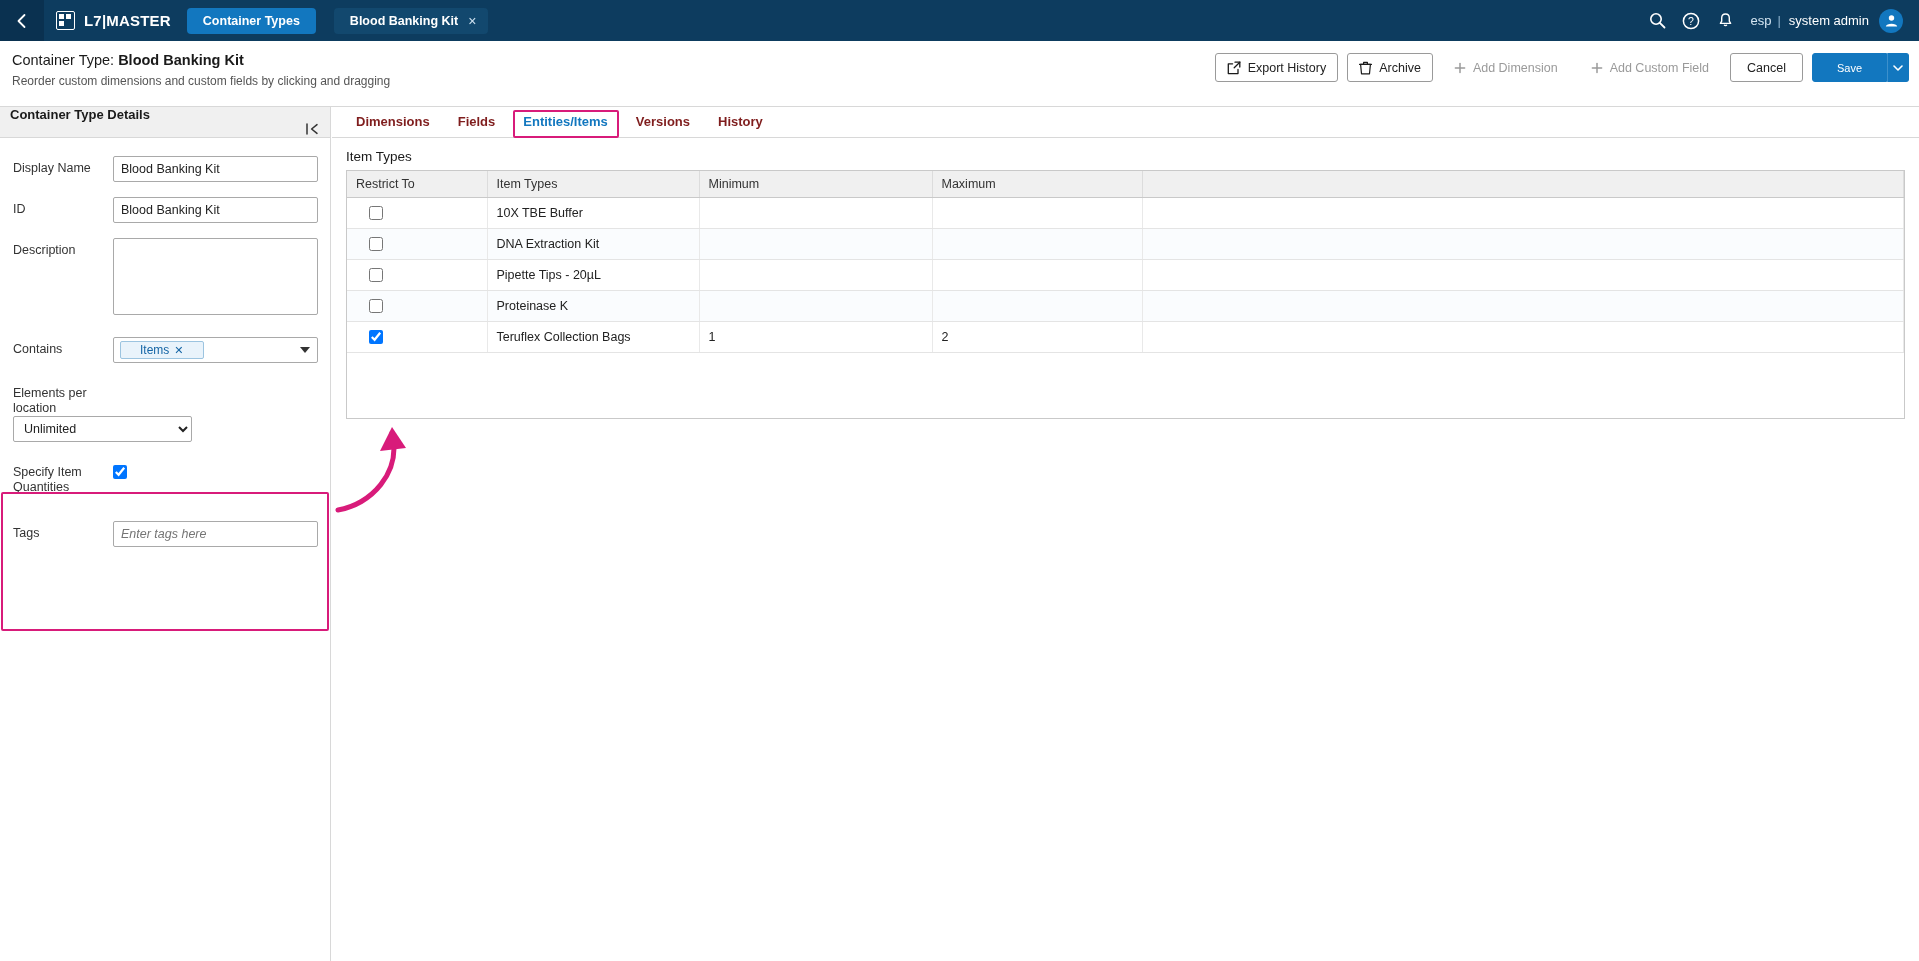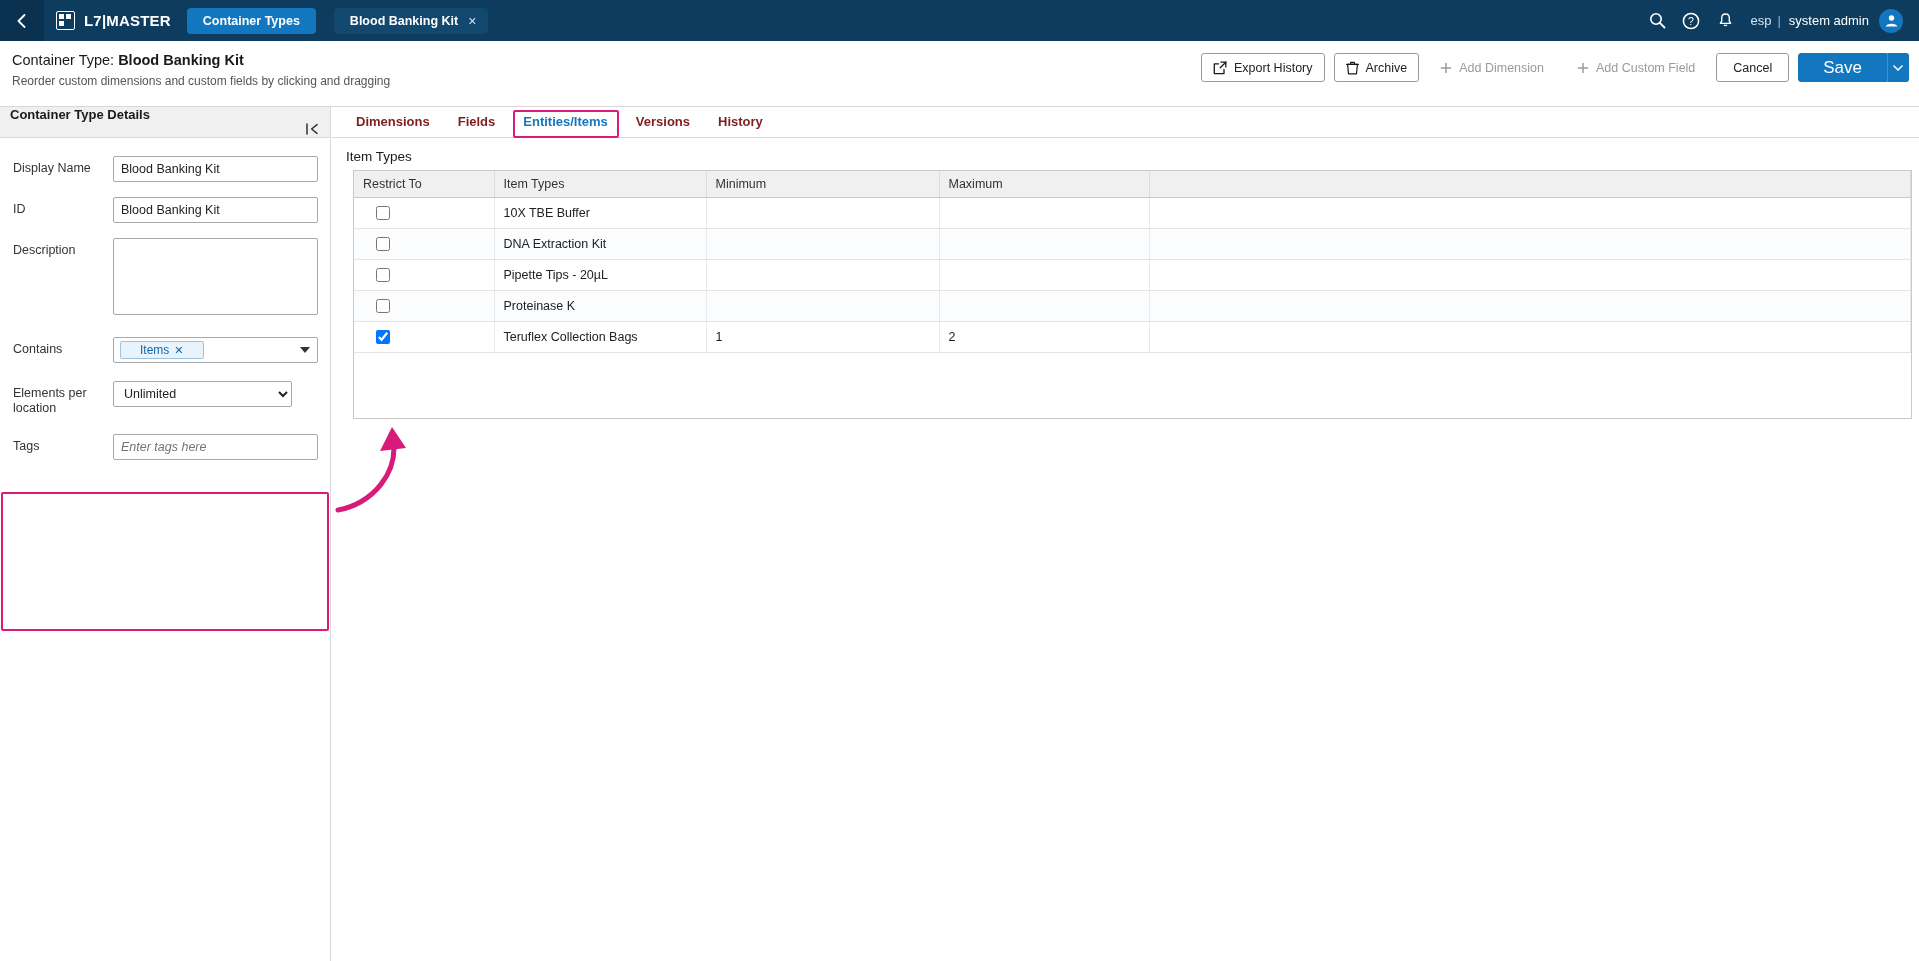"Save" .btn-save { font-size: 17px -> 11px }
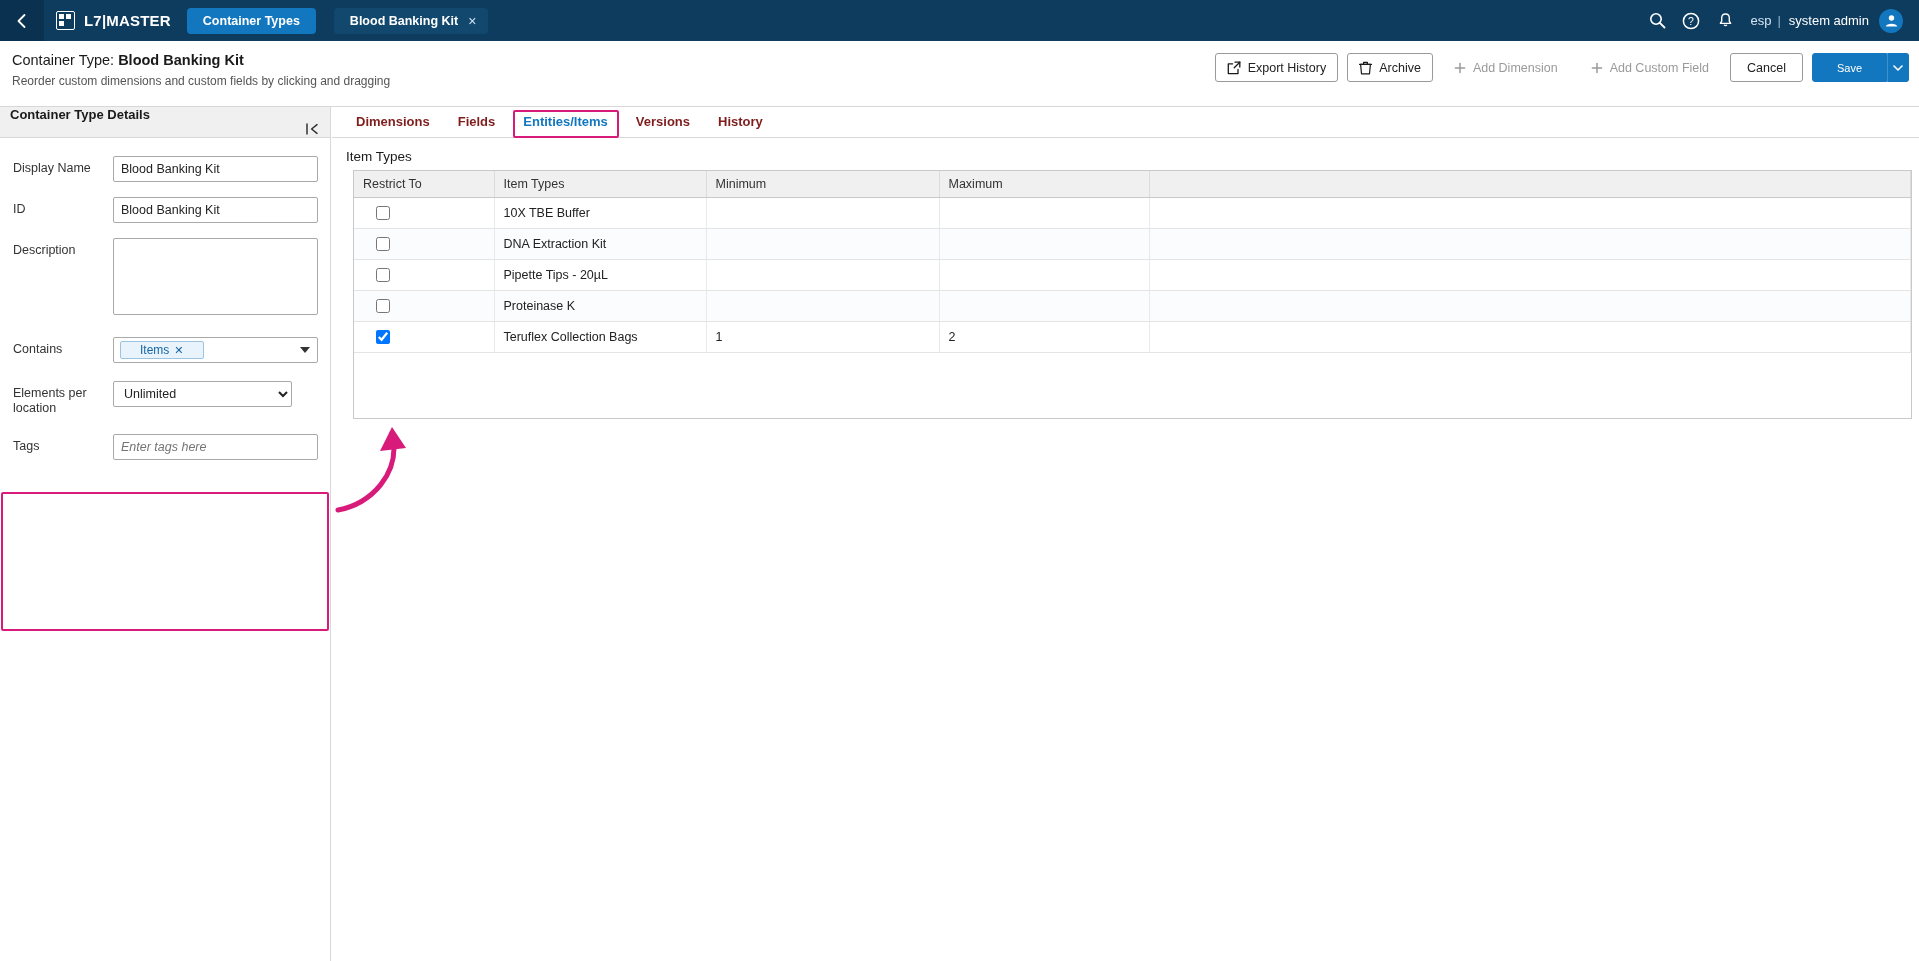"Restrict To" .tablewrap { left: 21px -> 14px }
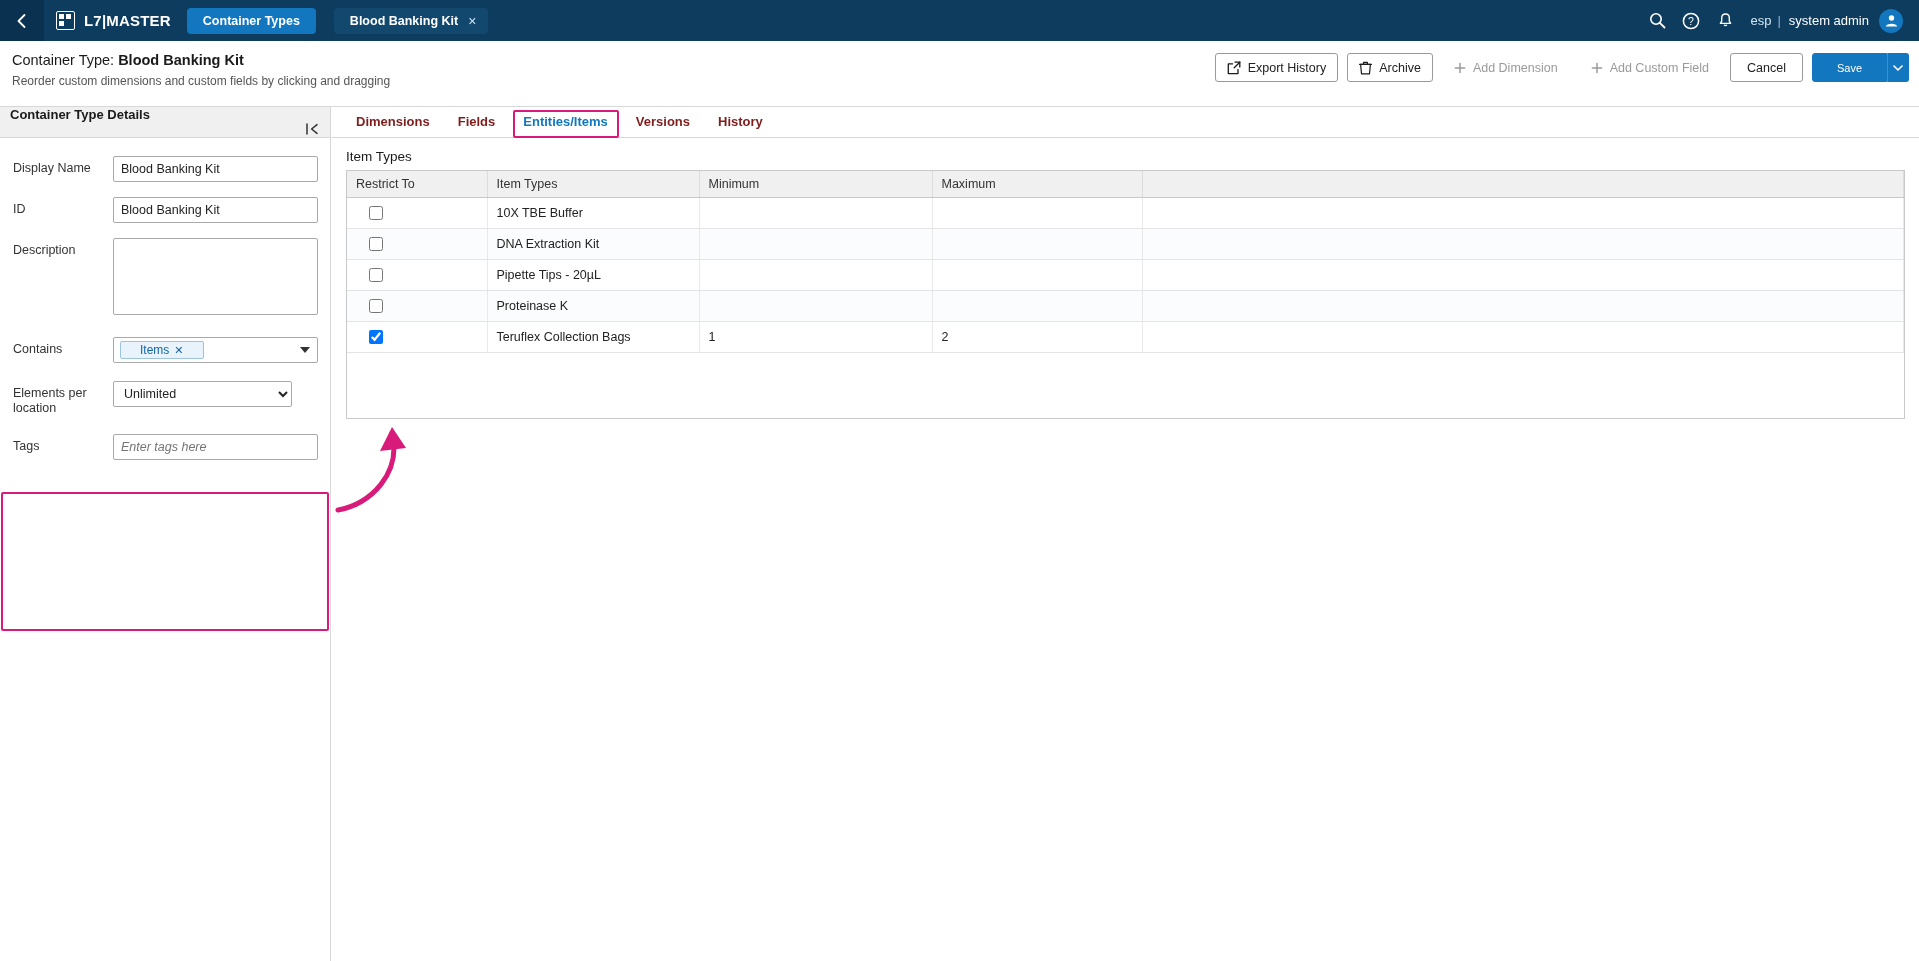"Elements per location" div.field-row { flex-direction: none -> column }
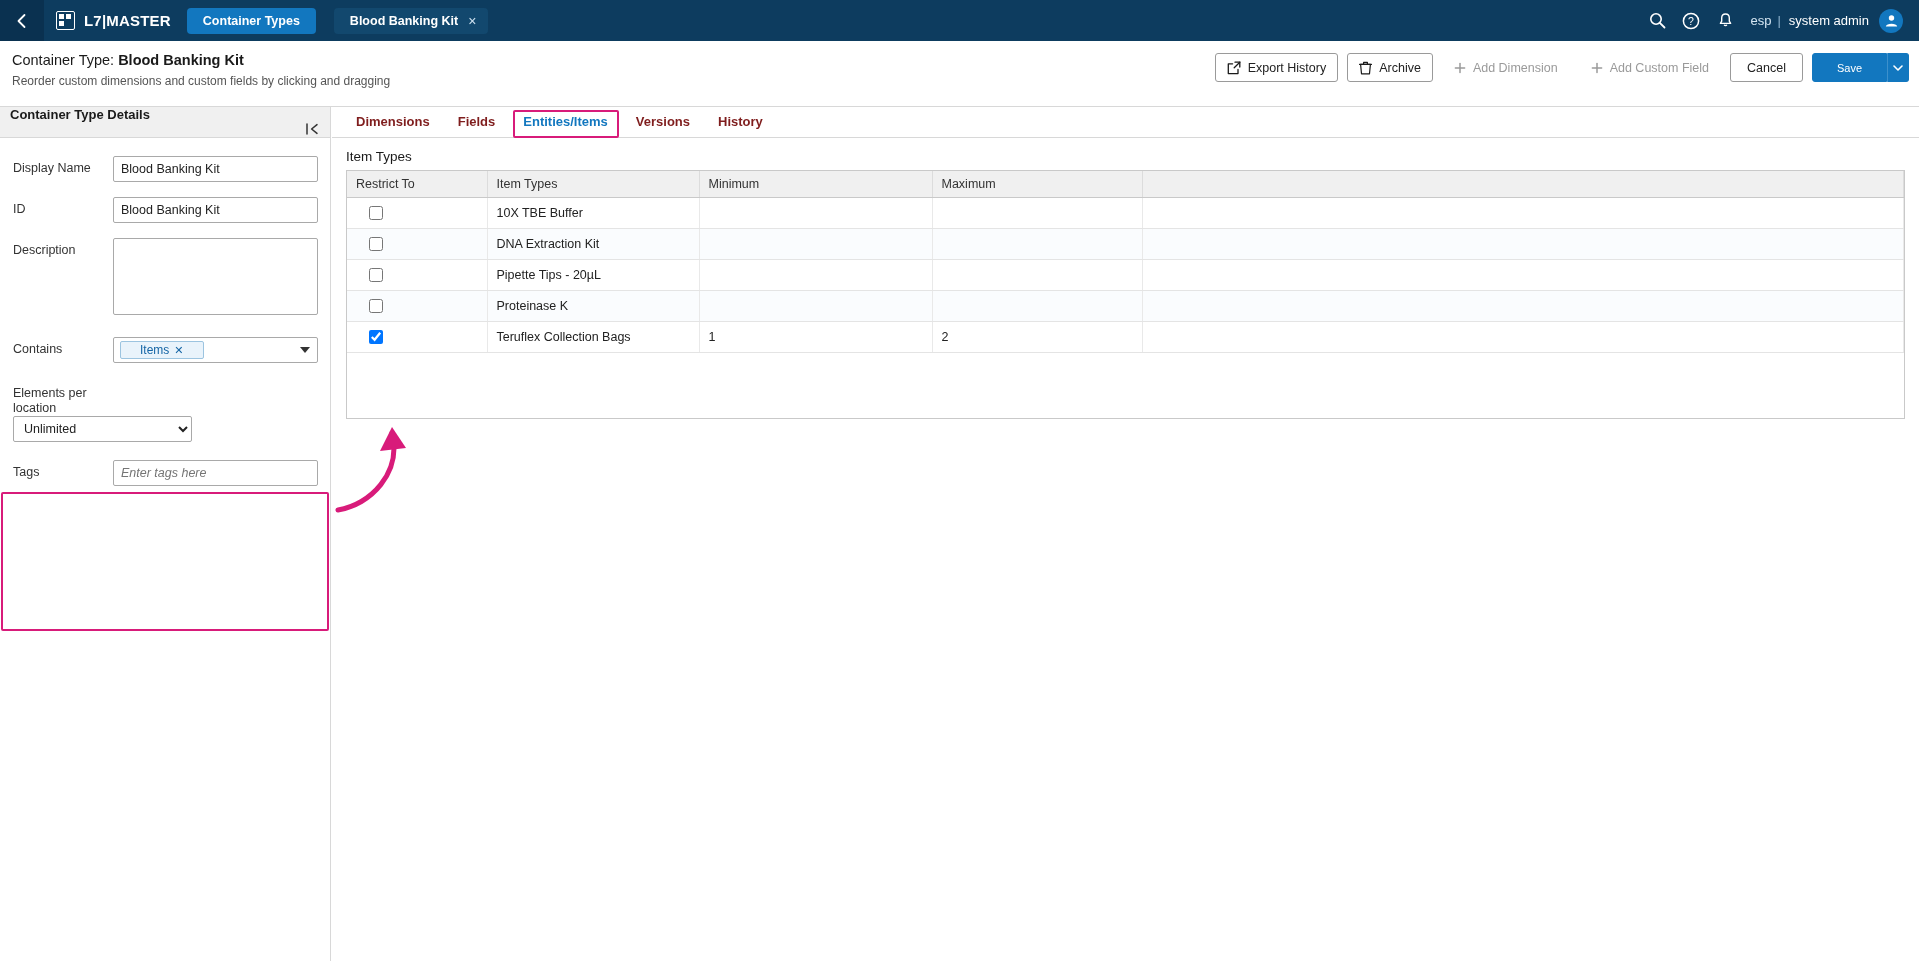"Specify Item Quantities" div.field-row { html: none -> <div> <div>Specify Item Quantities</div> <input> </div> }
